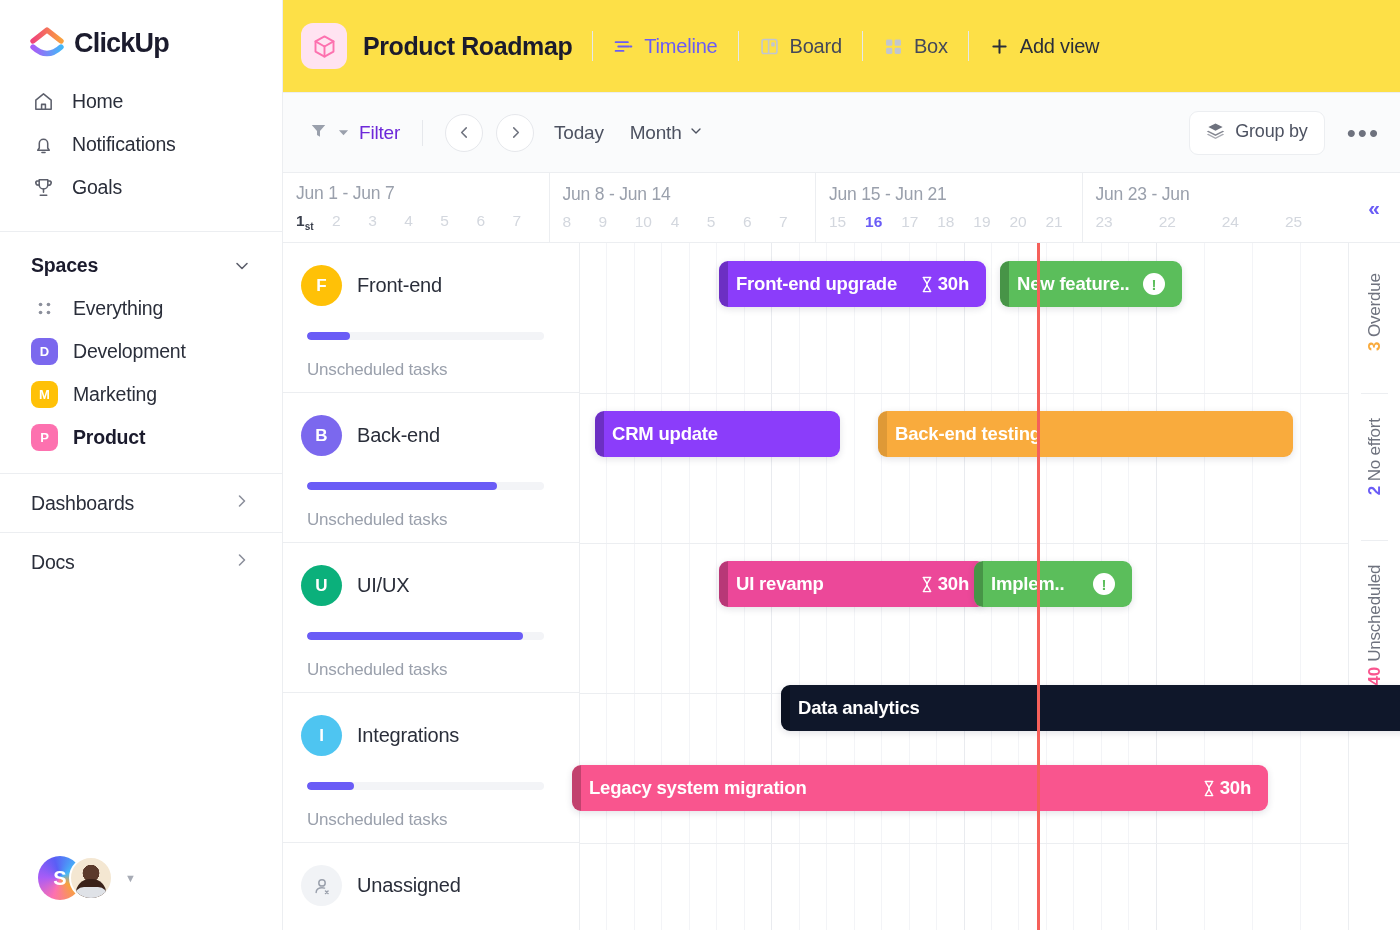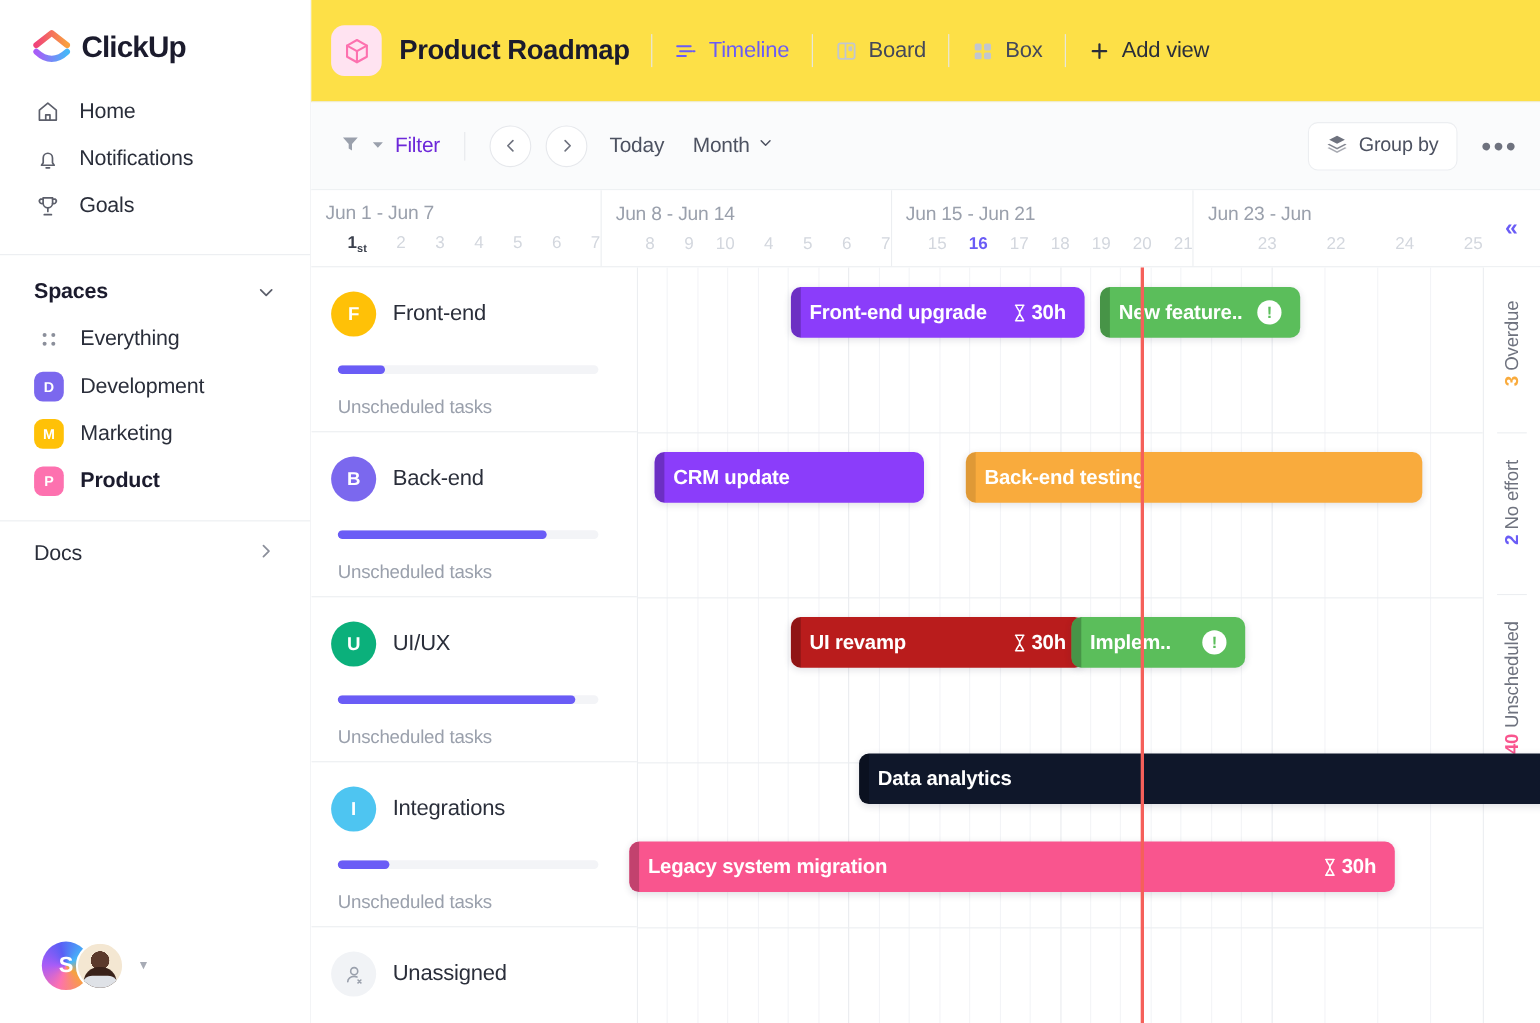"1st" .day { margin-left: 20px -> none; text-align: right -> left }
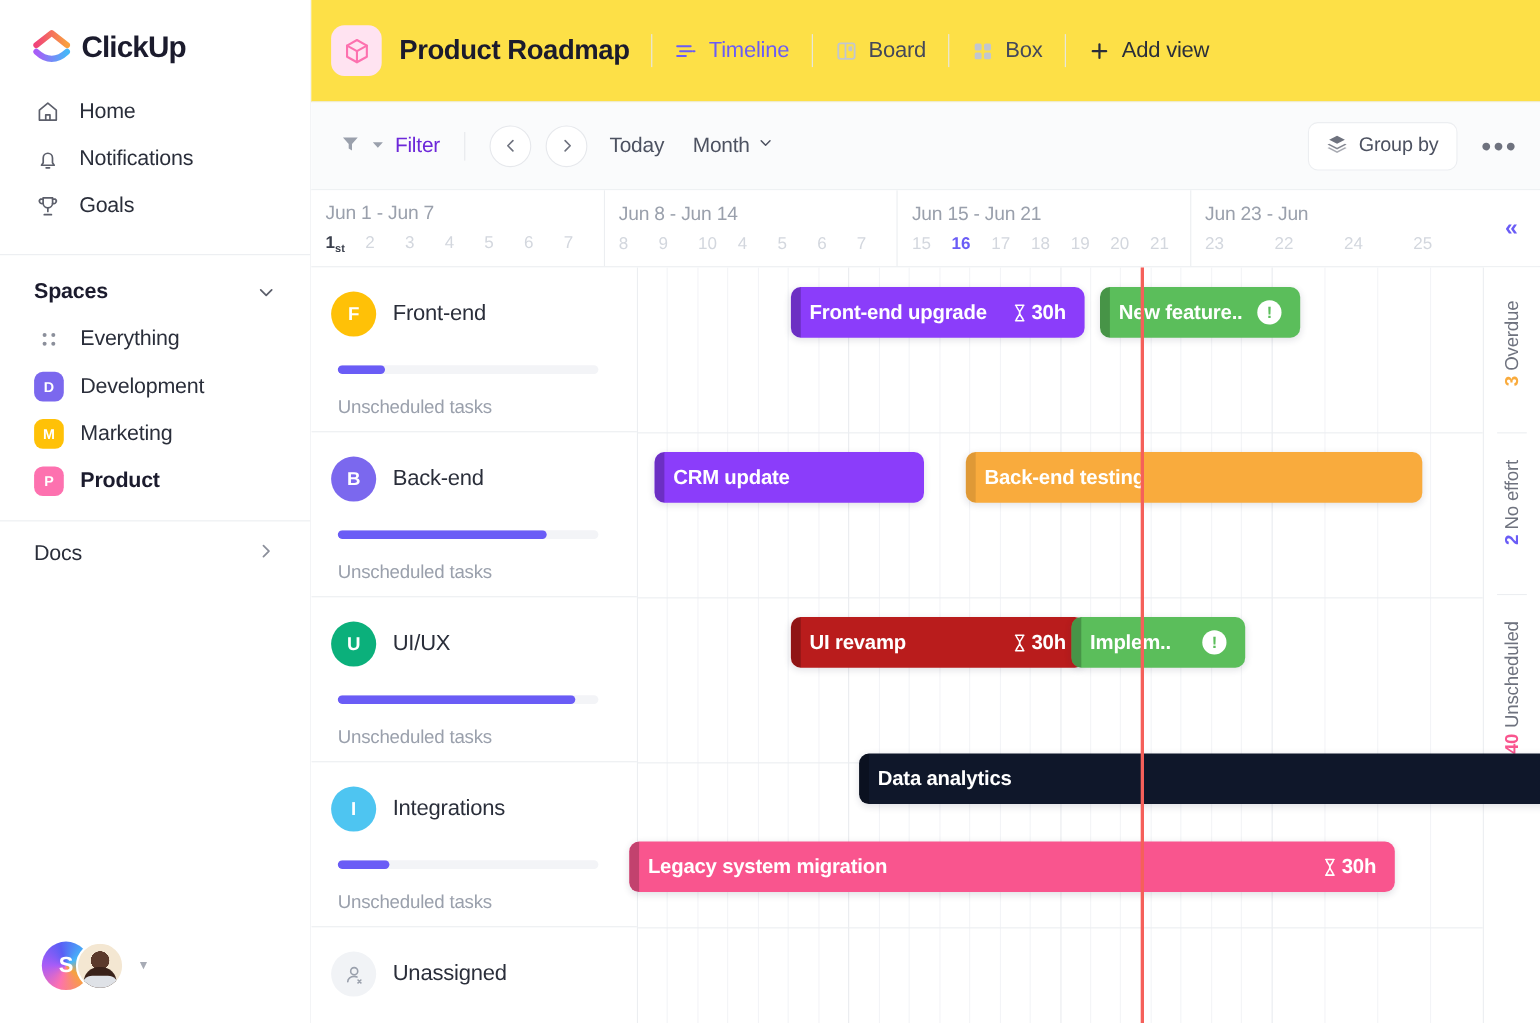"Dashboards" div.sb-row { html: none -> <div> <span>Dashboards</span> <span> <svg> <path></path> </svg> </span> </div> }
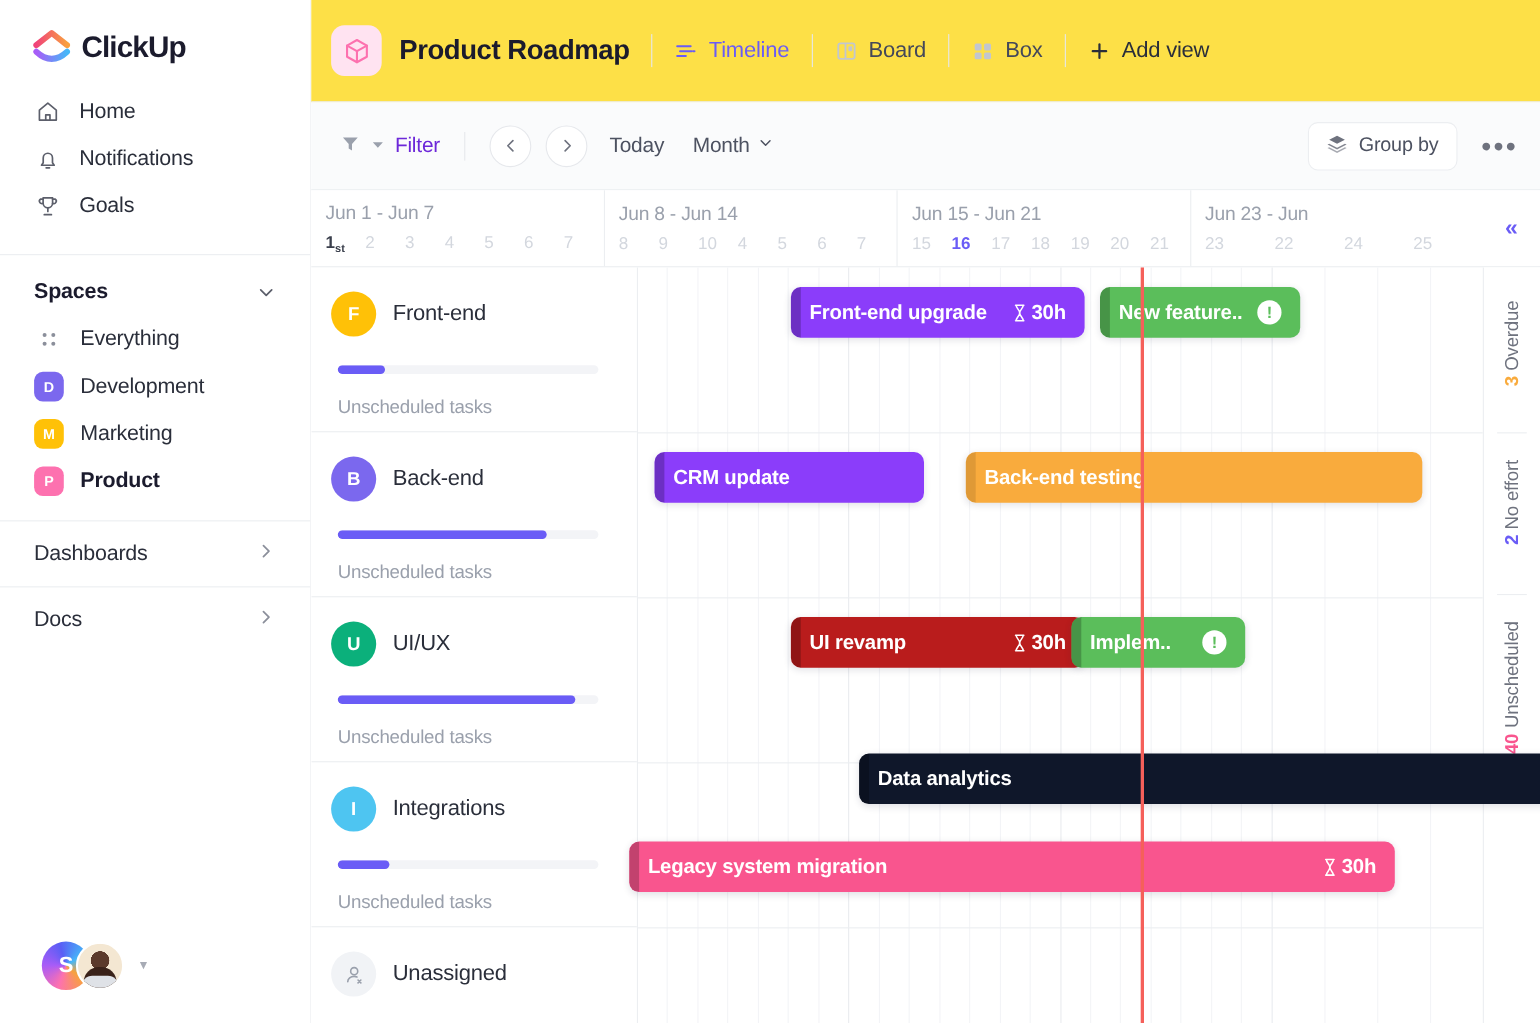"UI revamp" div.bar { background: #b91c1c -> #ec4899 }
